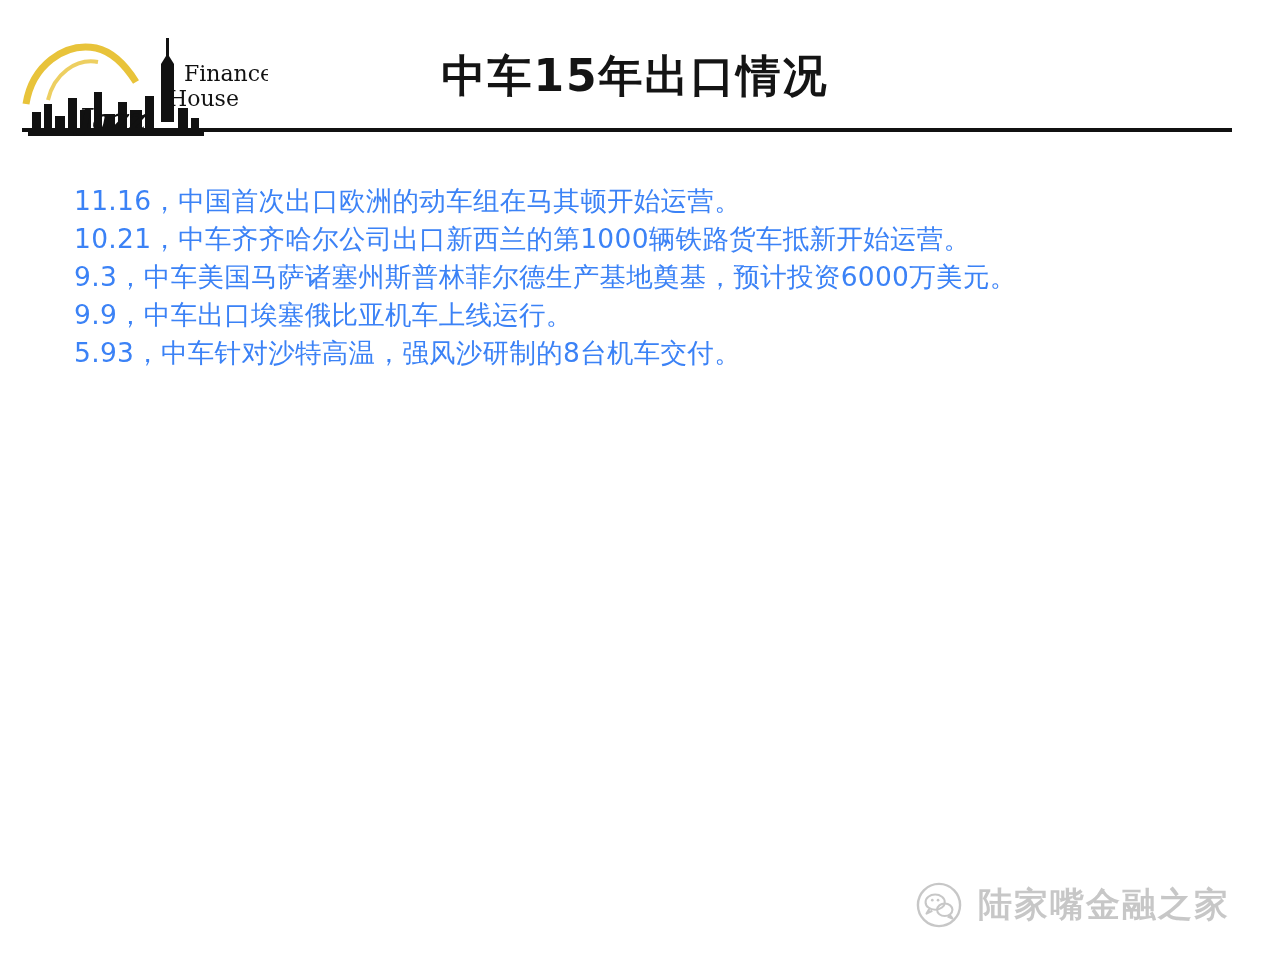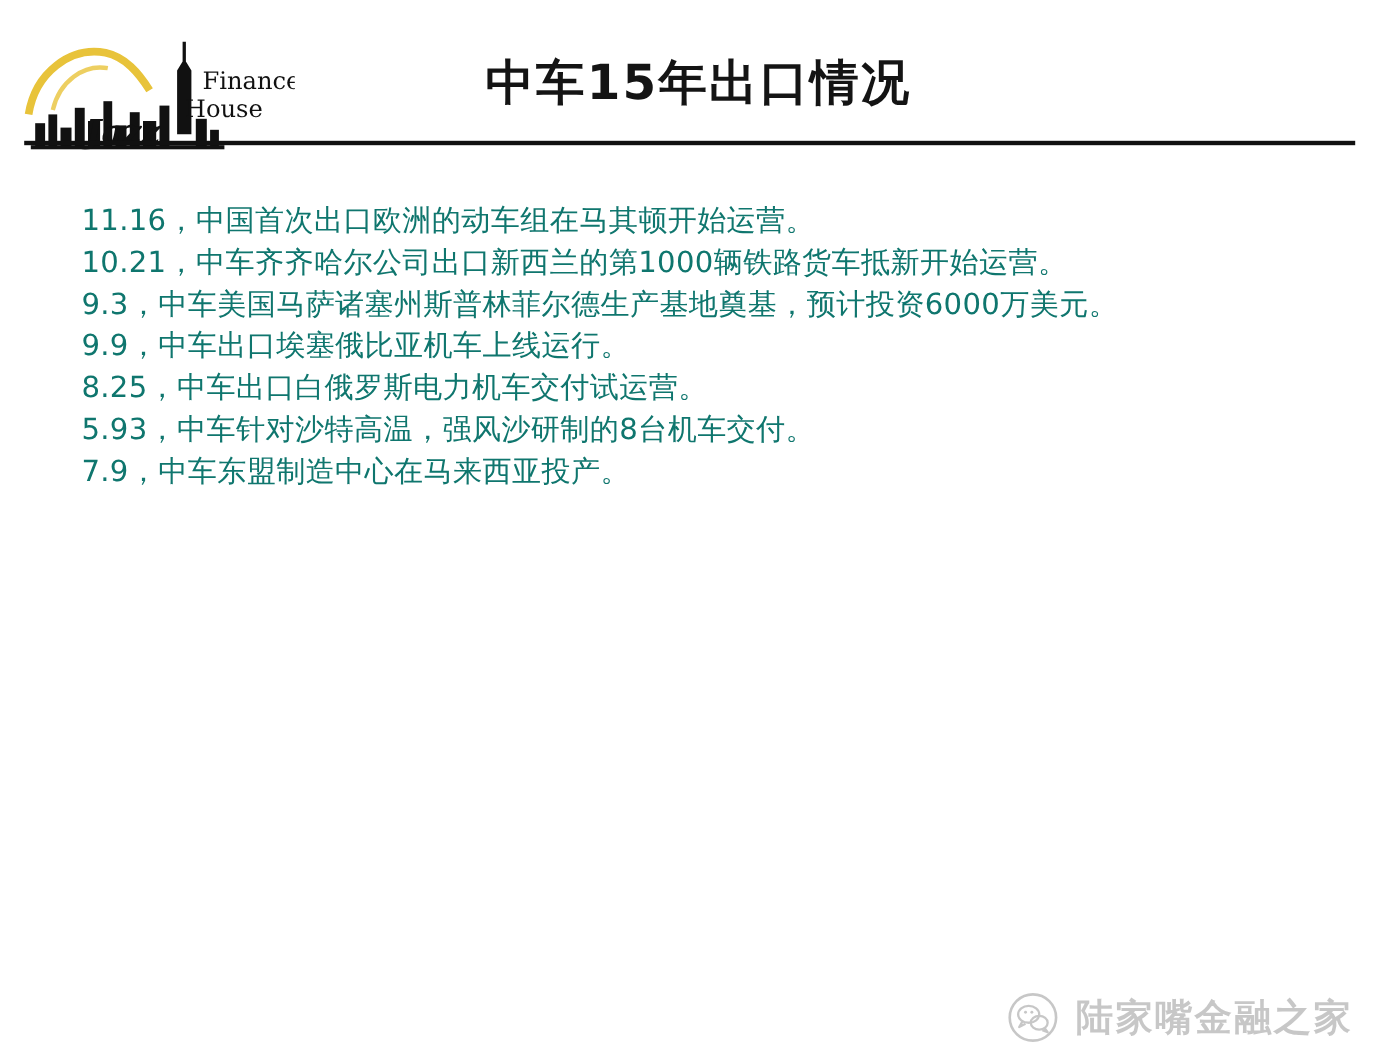"11.16，中国首次出口欧洲的动车组在马其顿开始运营。" .bullet-line { color: #0f766e -> #3b82f6 }
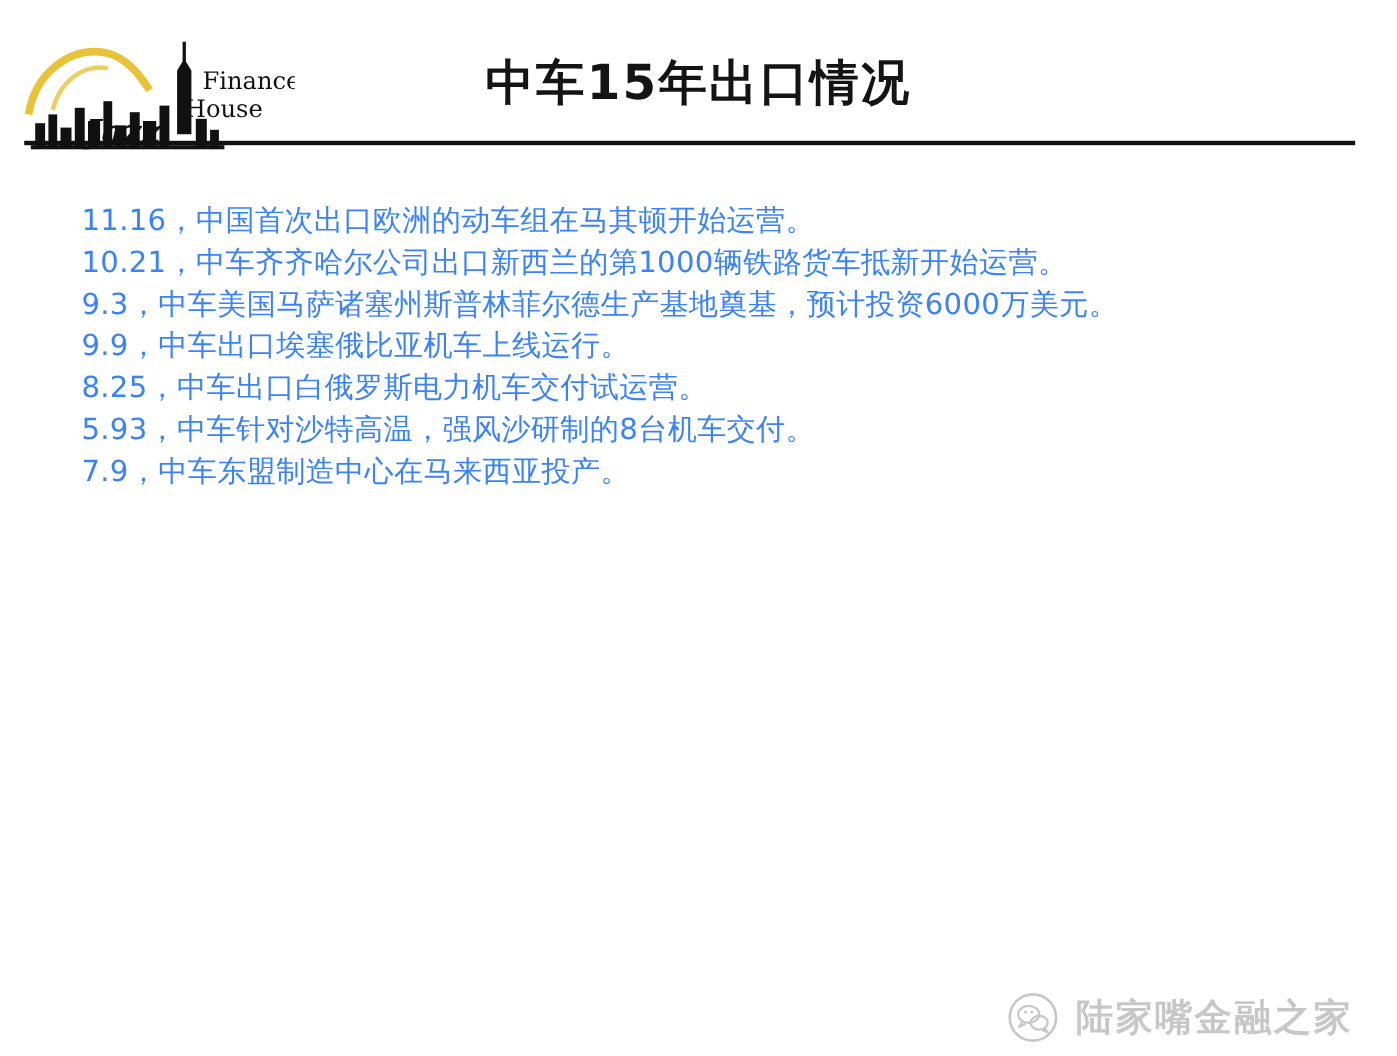"8.25，中车出口白俄罗斯电力机车交付试运营。" div.bullet-line { html: <div>8.25，中车出口白俄罗斯电力机车交付试运营。</div> -> none }
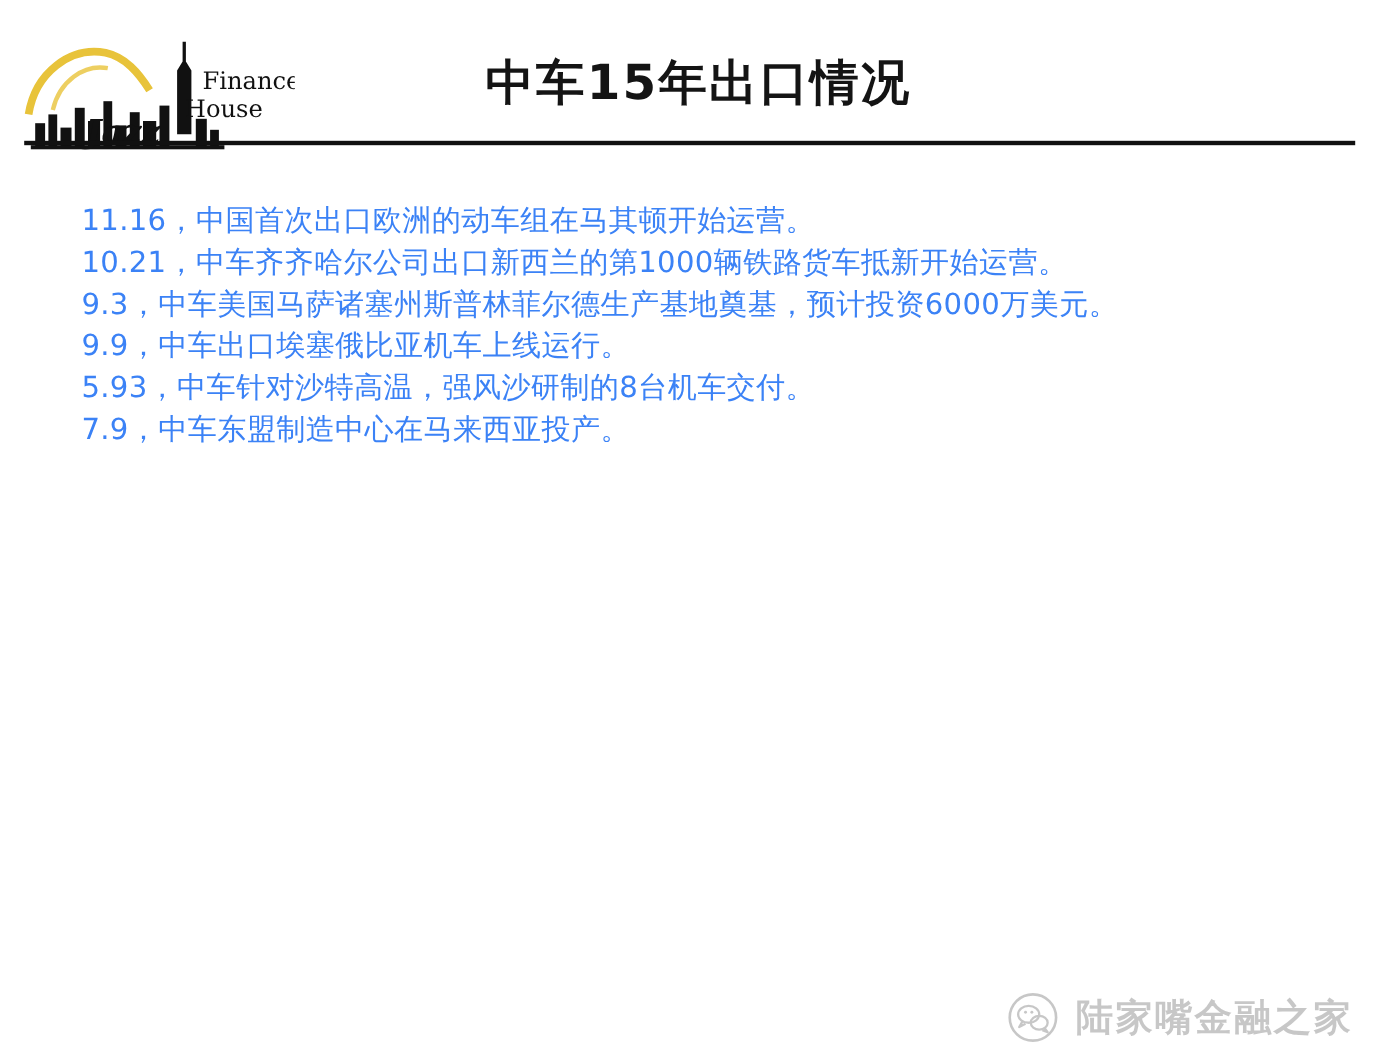"7.9，中车东盟制造中心在马来西亚投产。" div.bullet-line { html: <div>7.9，中车东盟制造中心在马来西亚投产。</div> -> none }
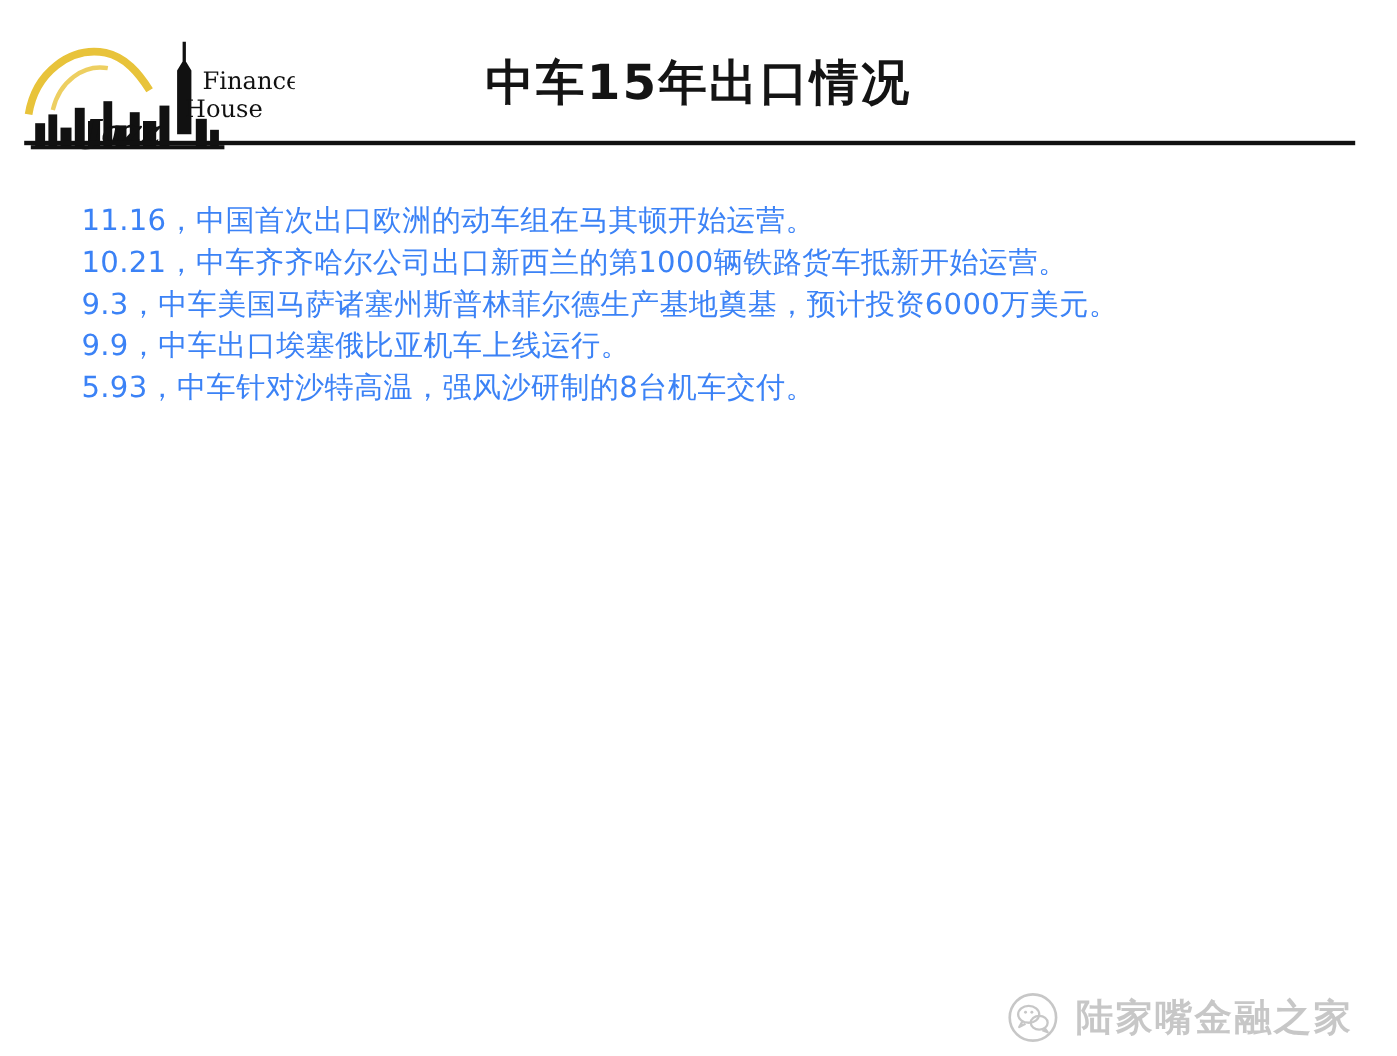"陆家嘴金融之家" .watermark { bottom: 12px -> 32px }
